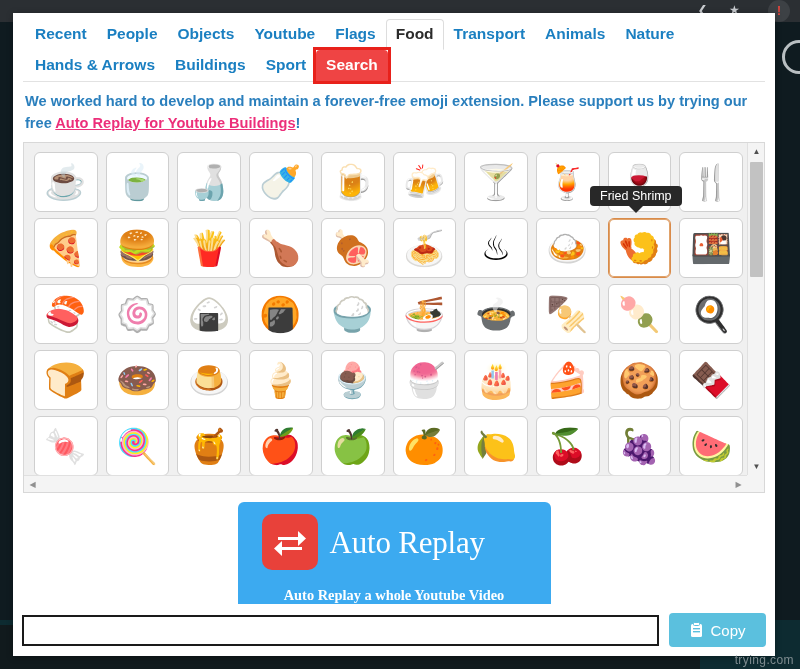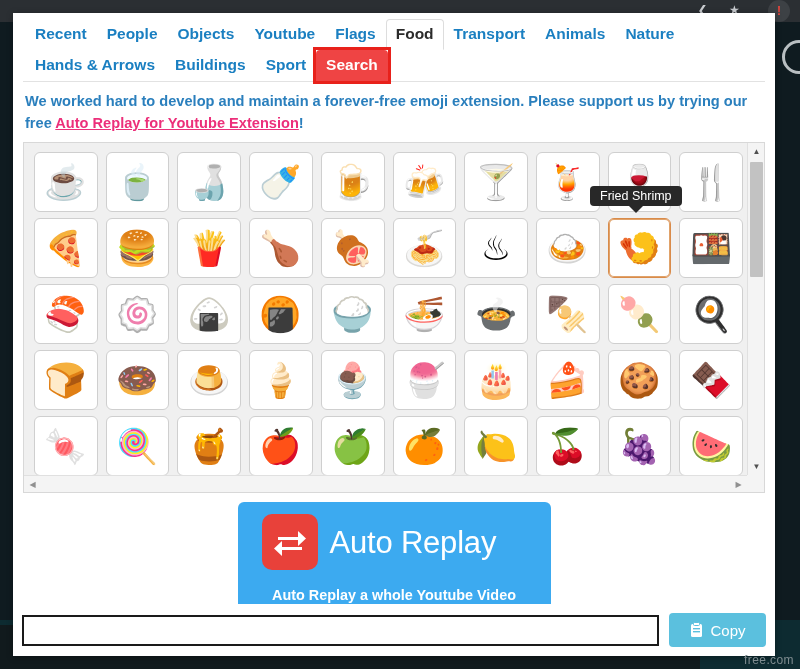"Auto Replay for Youtube Extension" a { text: Extension -> Buildings }
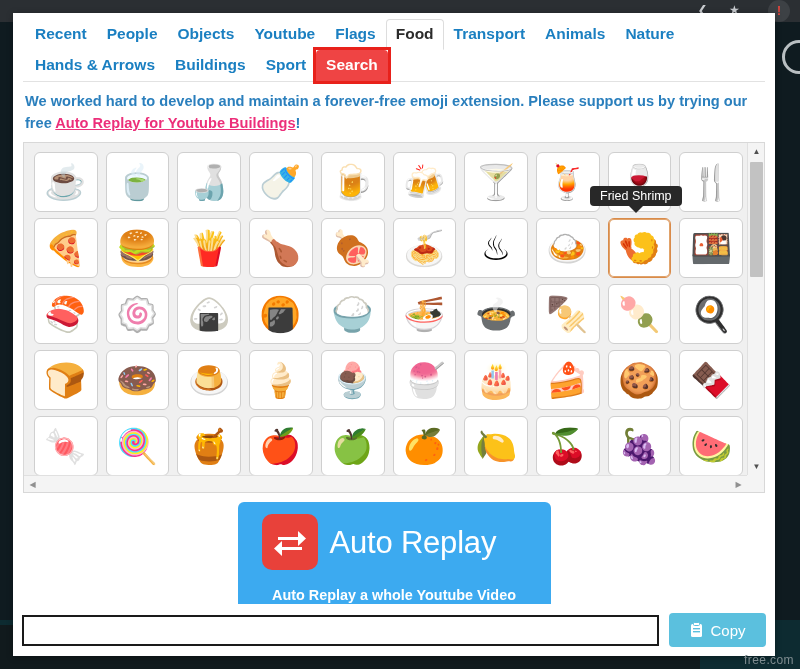"Auto Replay" .banner { font-family: none -> Liberation Serif, serif }
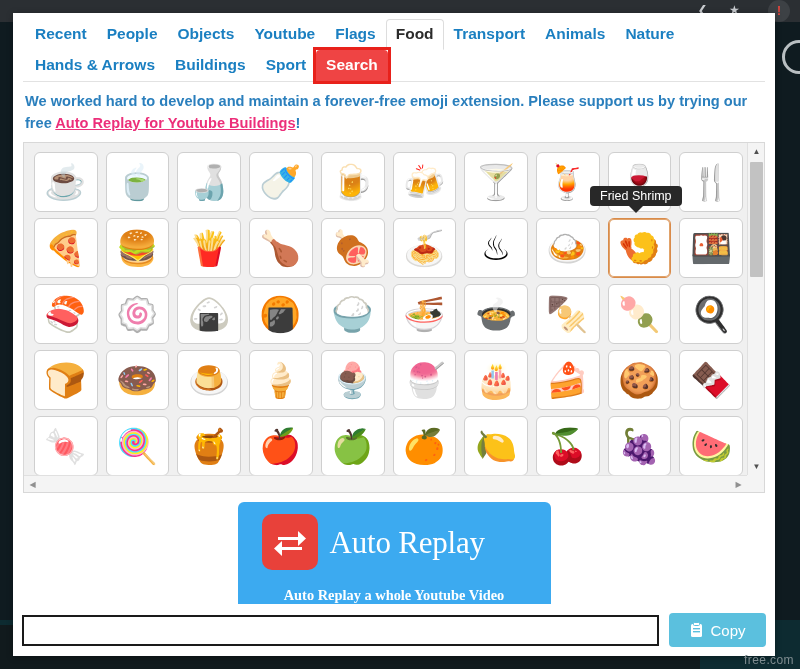"free.com" div.watermark { text: free.com -> trying.com }
